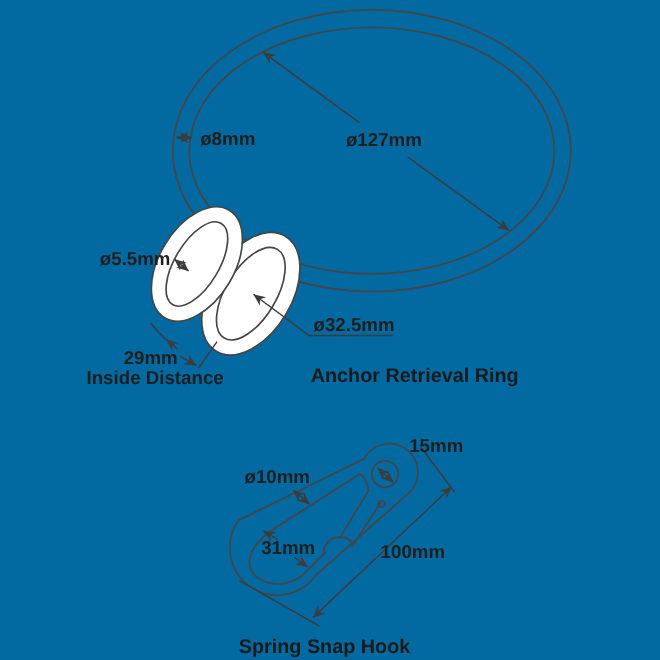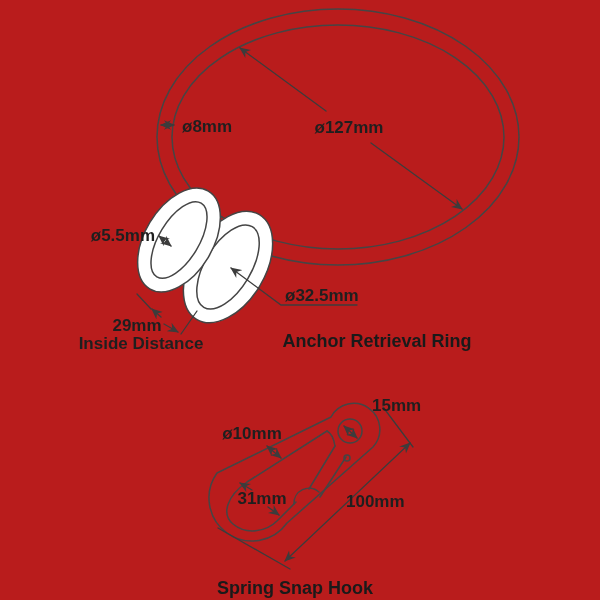"ø8mm" .stage { background: #b91c1c -> #0369a1 }
